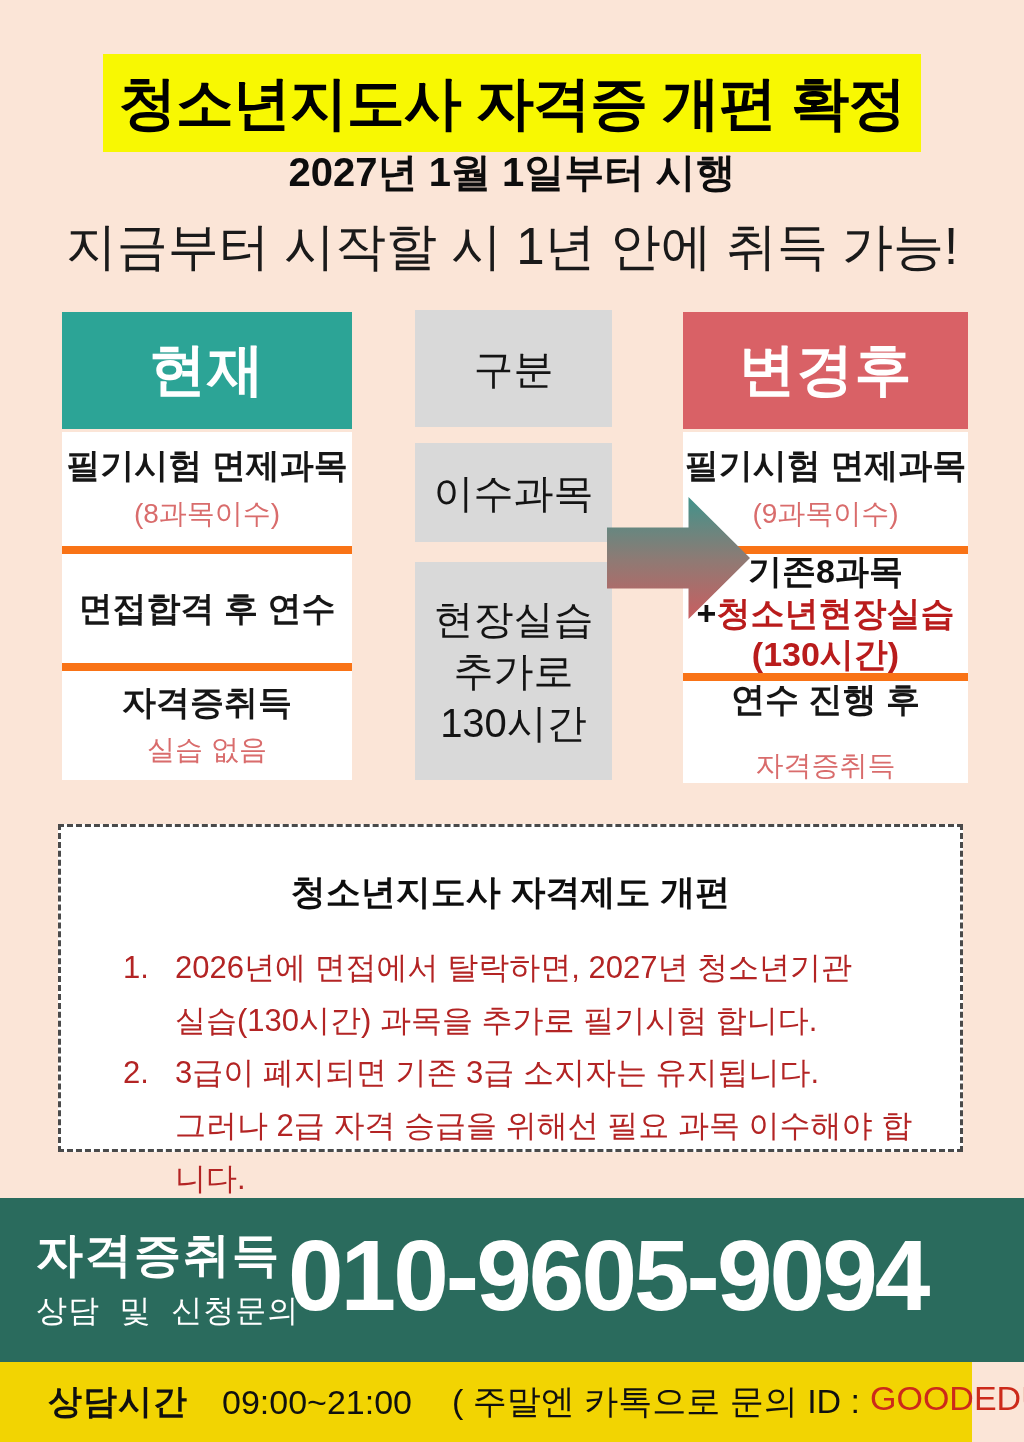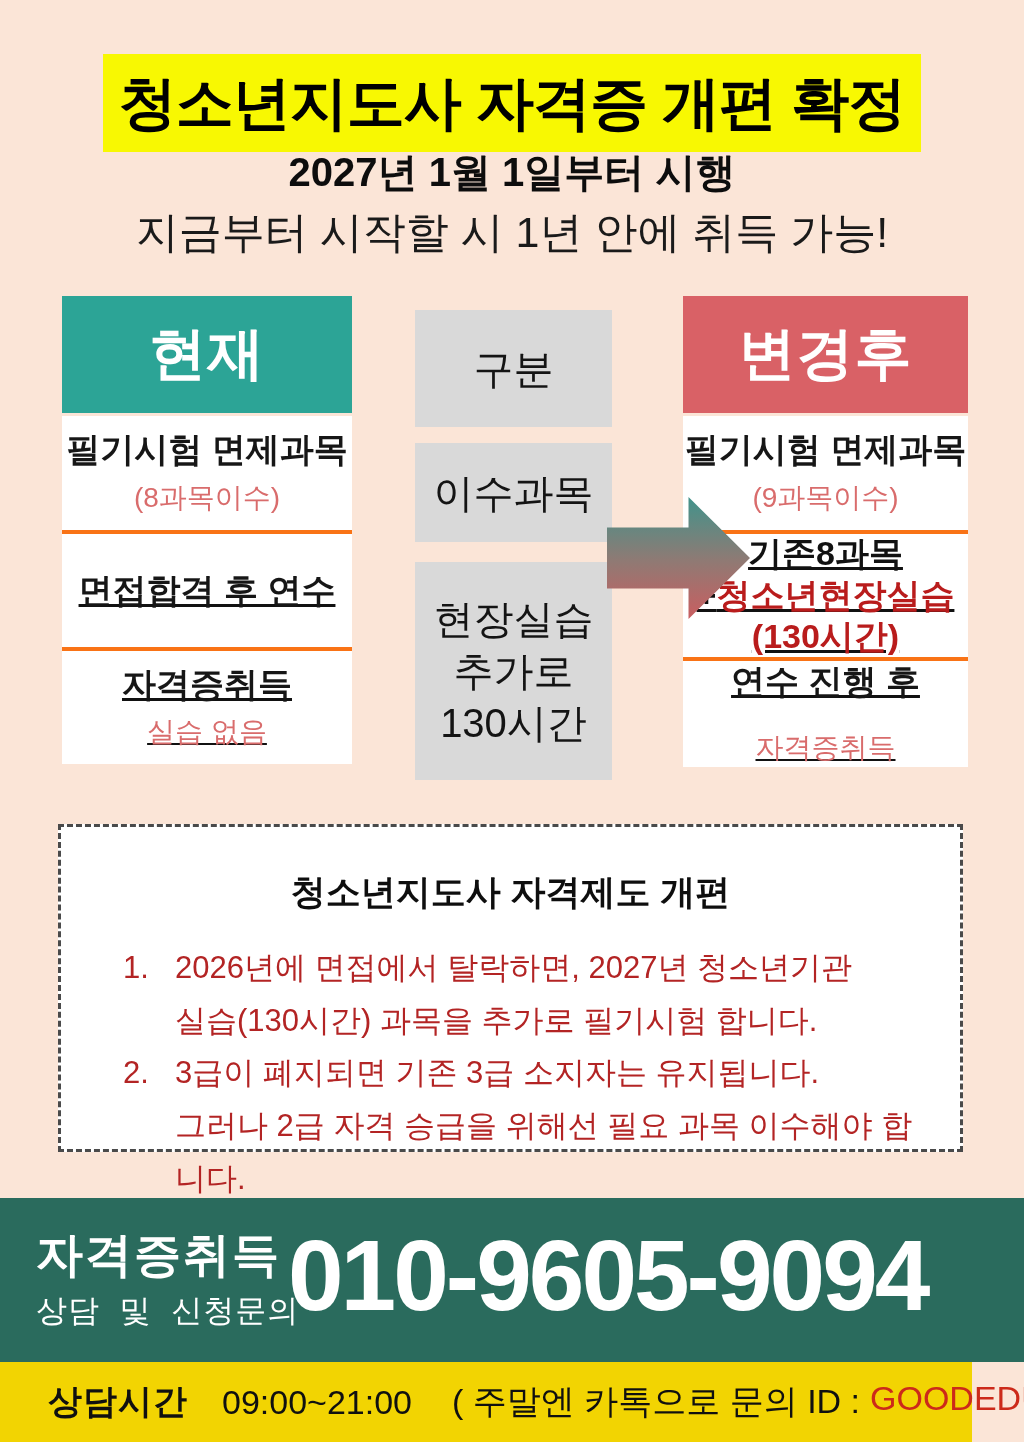"지금부터 시작할 시 1년 안에" .tagline { font-size: 43px -> 51px; top: 204px -> 213px }
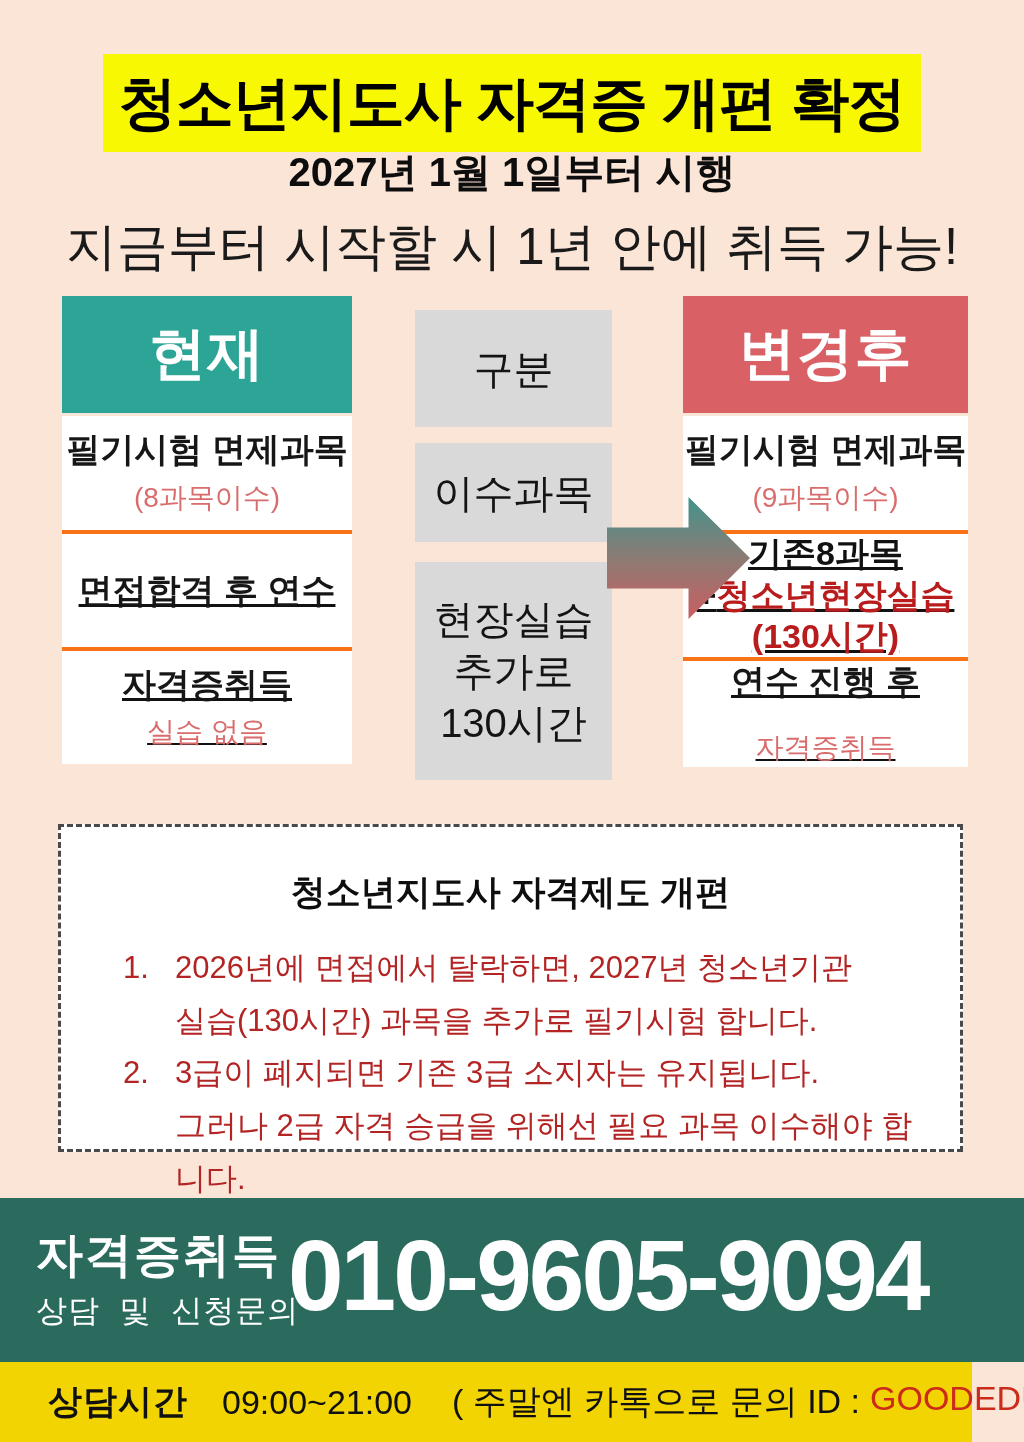"현재" .col { top: 296px -> 312px }
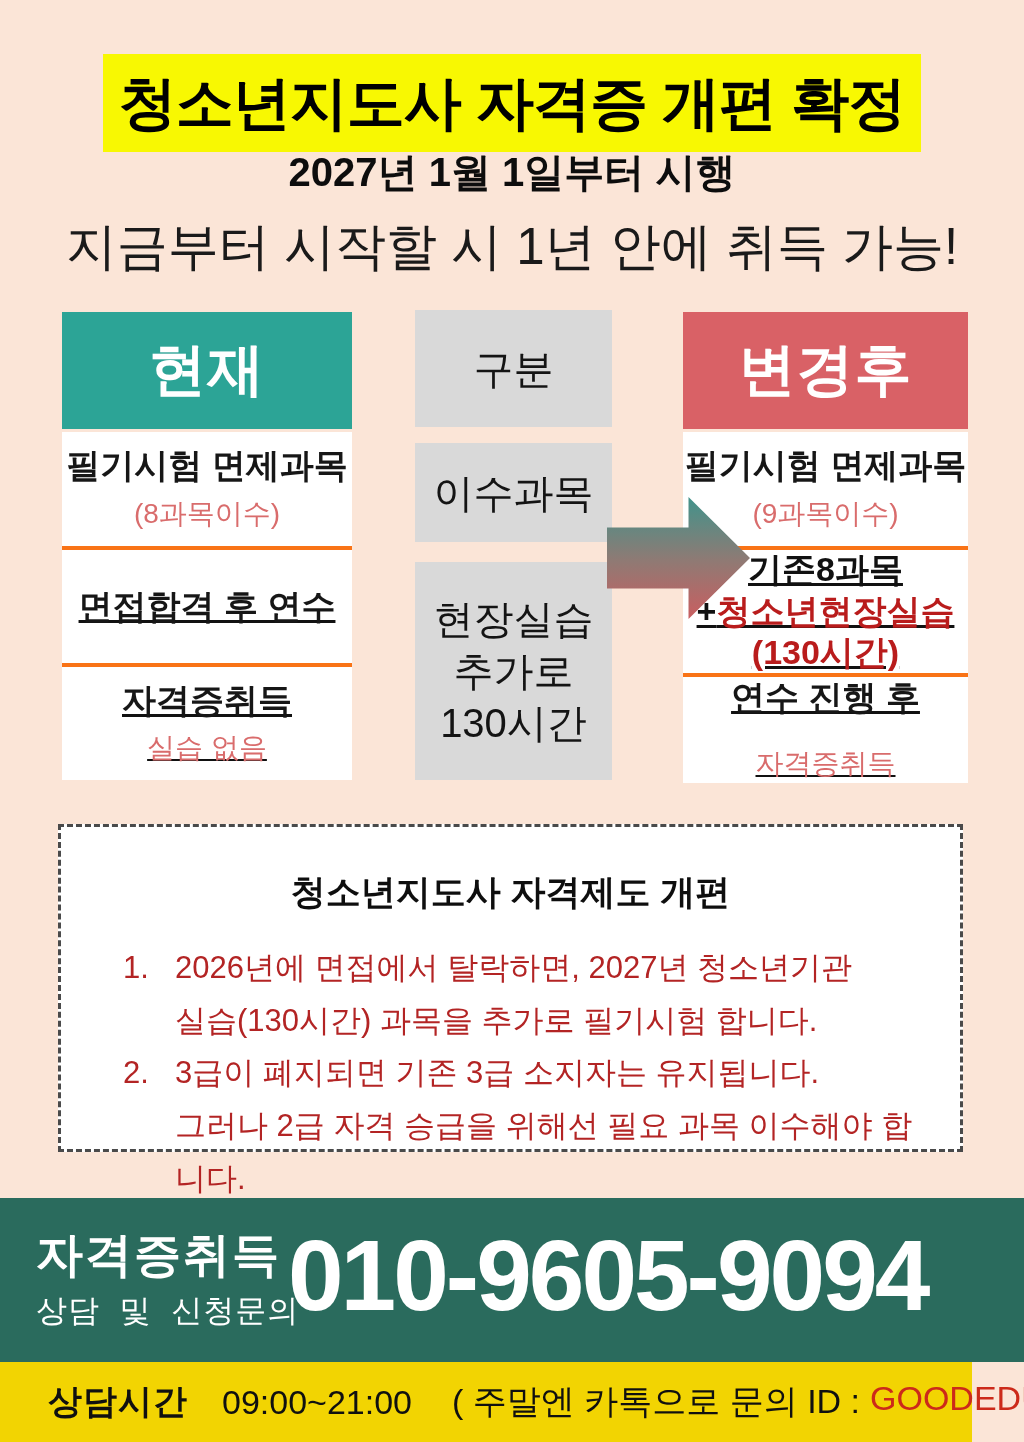"기존8과목" .cell + .cell { border-top: 4px solid #f97316 -> 8px solid #f97316; text-decoration: underline -> none }
